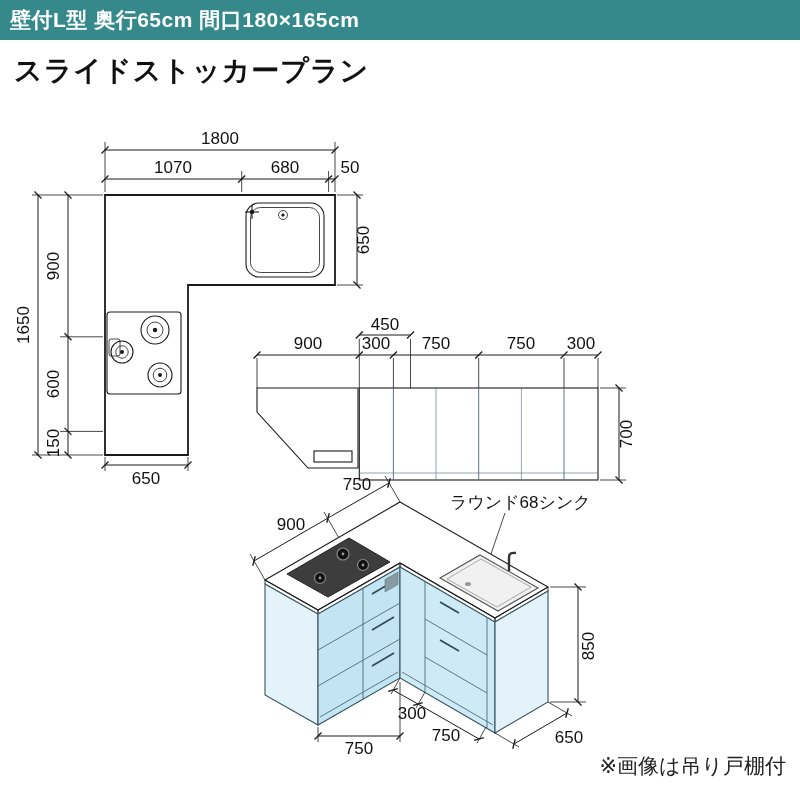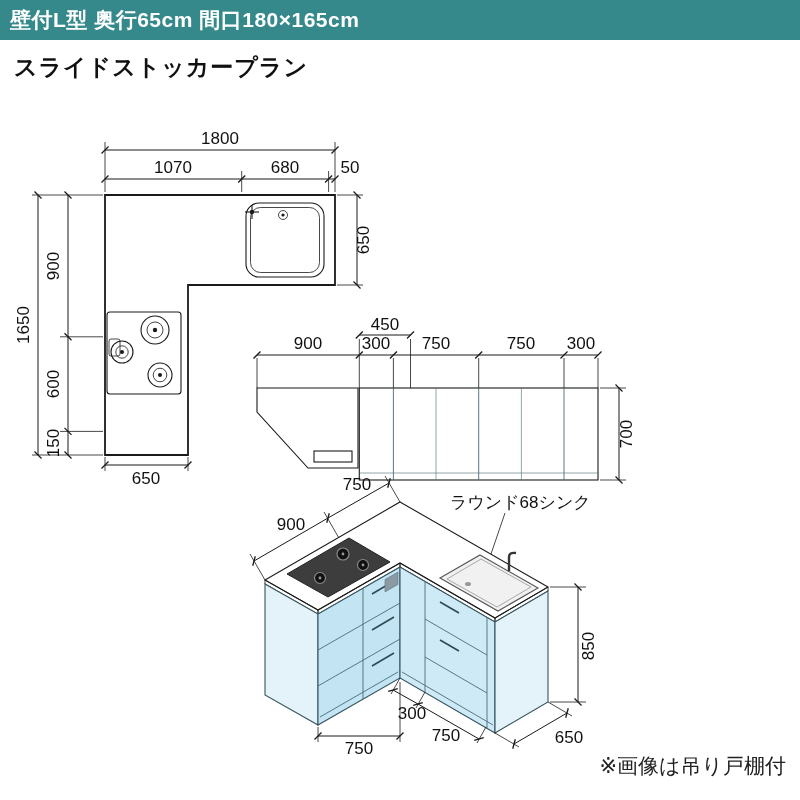"スライドストッカープラン" .subtitle { font-size: 23px -> 28px }
